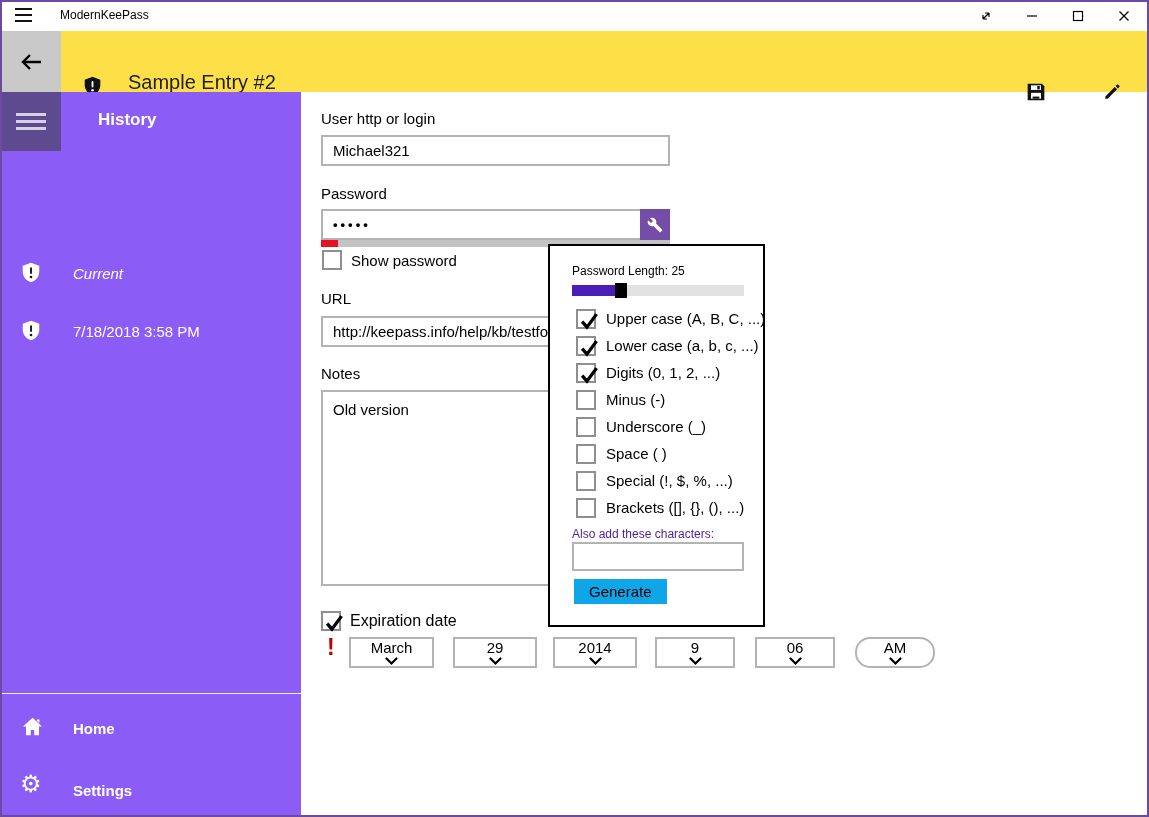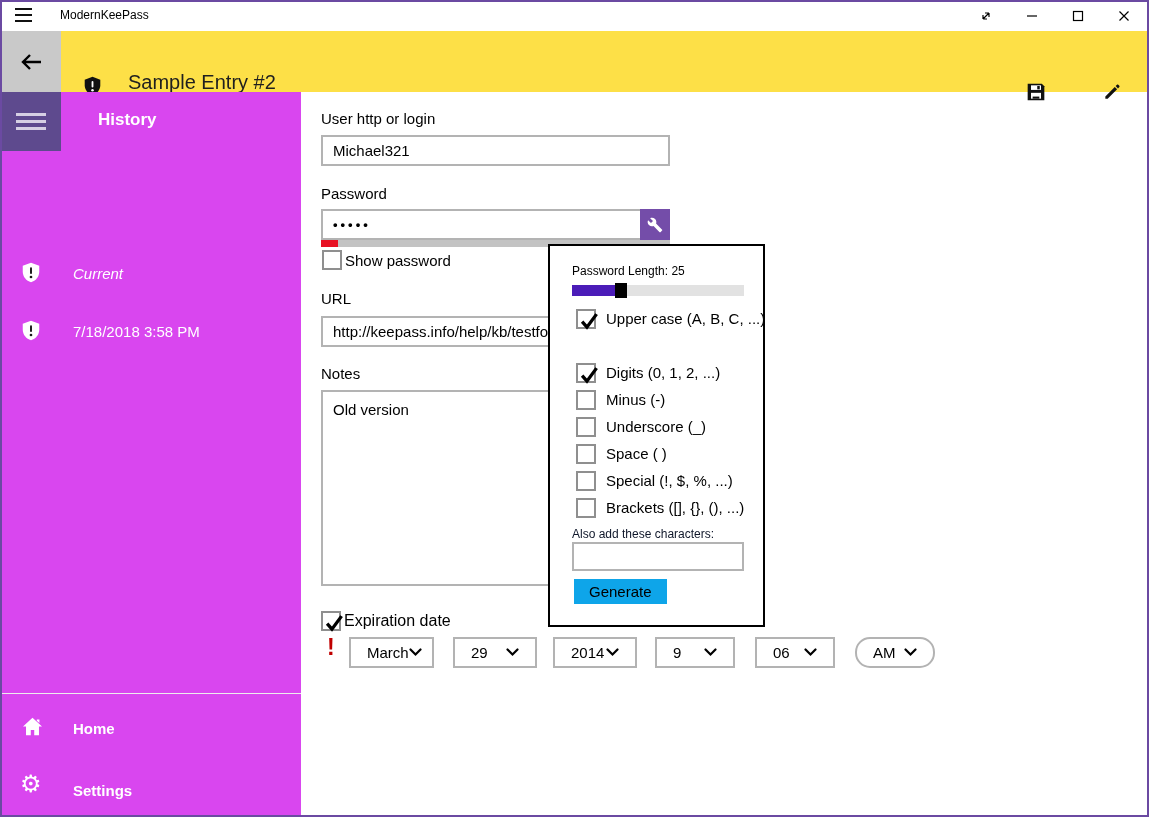"History" .sidebar { background: #d946ef -> #8b5cf6 }
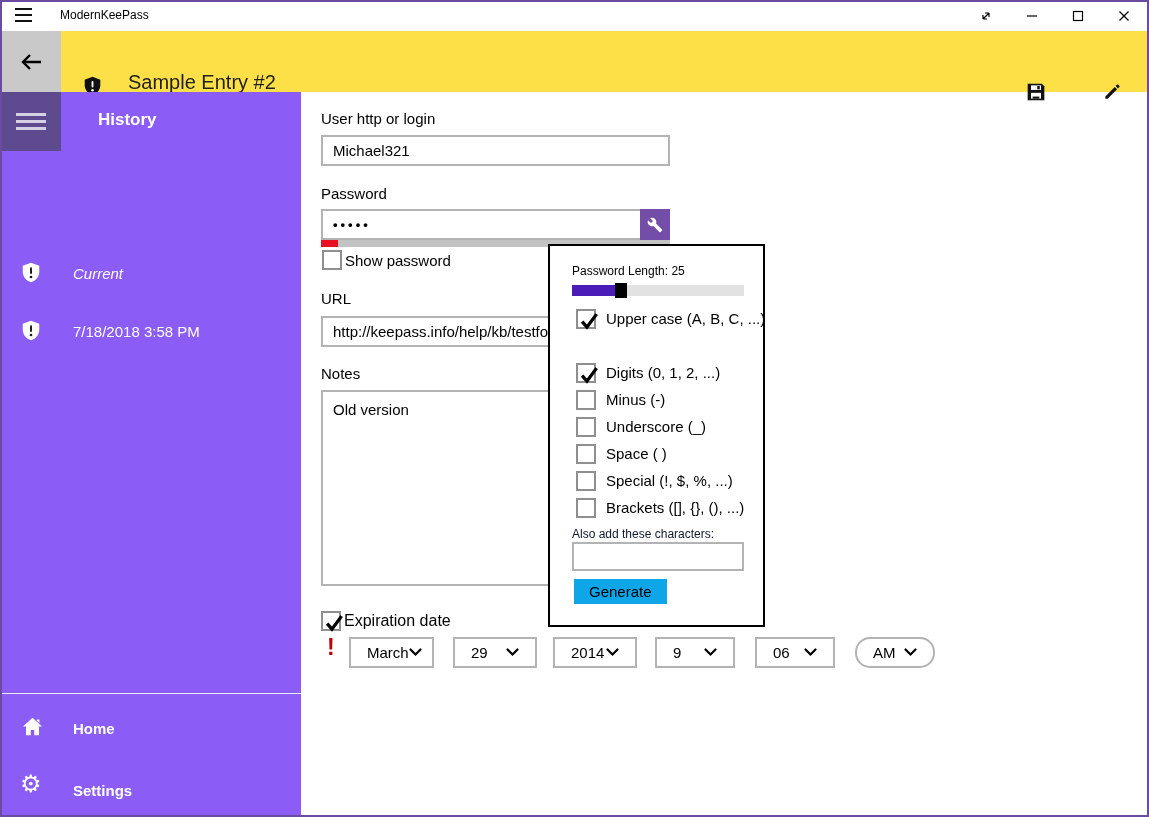"Show password" .check-row { gap: 3px -> 9px }
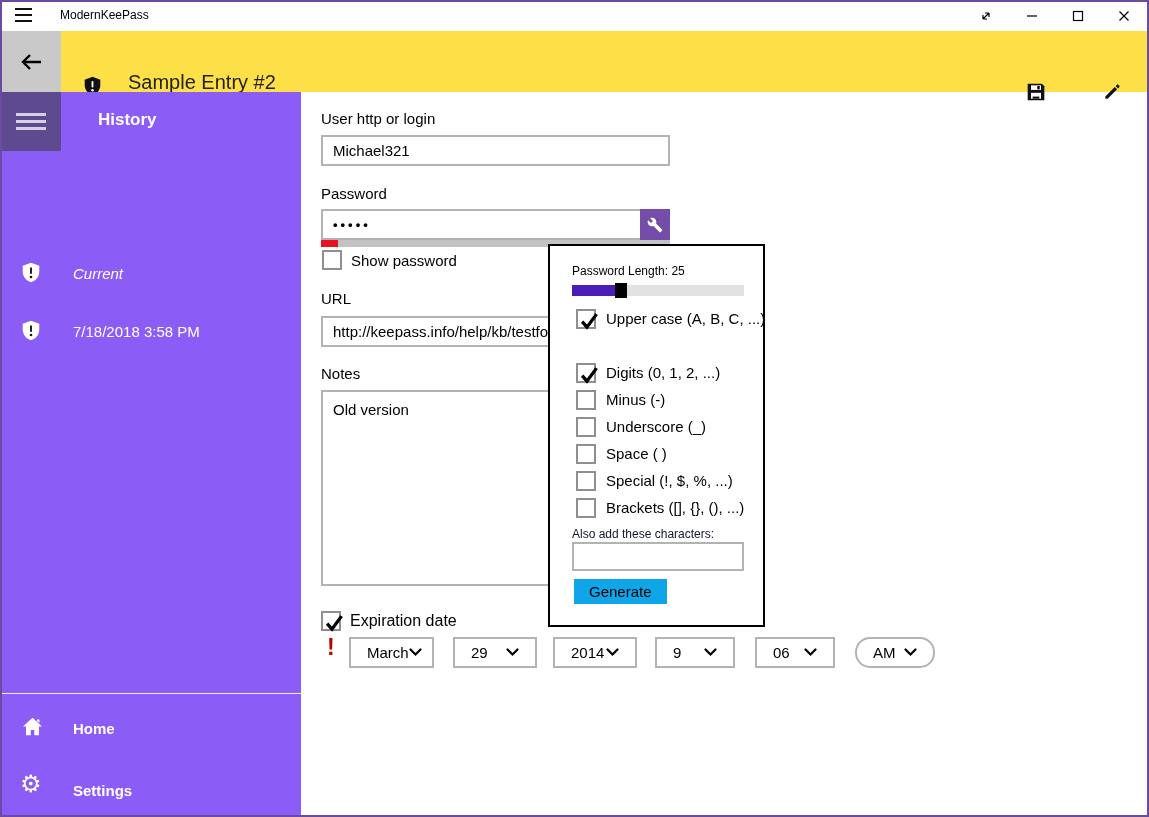"Lower case (a, b, c," div.gen-row { html: none -> <div> <span> <svg> <path></path> </svg> </span> <span>Lower case (a, b, c, ...)</span> </div> }
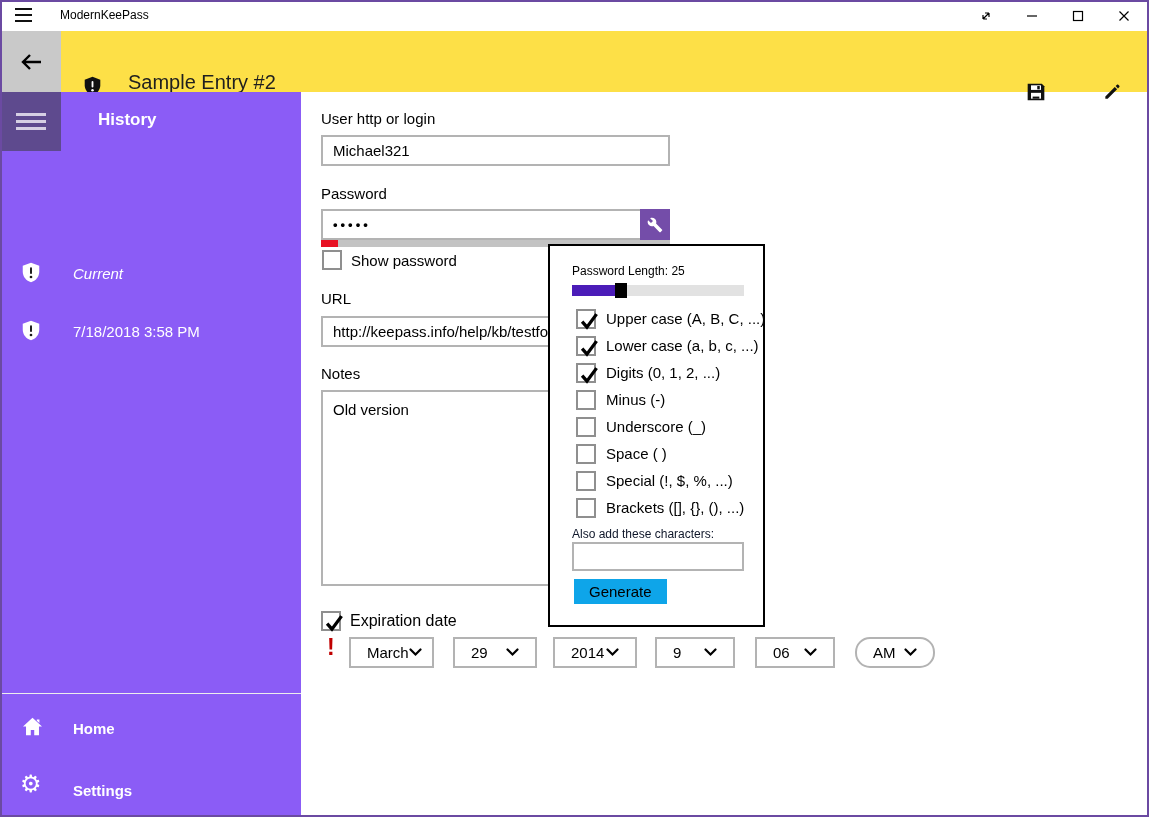"Also add these characters:" .also-label { color: #0f172a -> #4c1d95 }
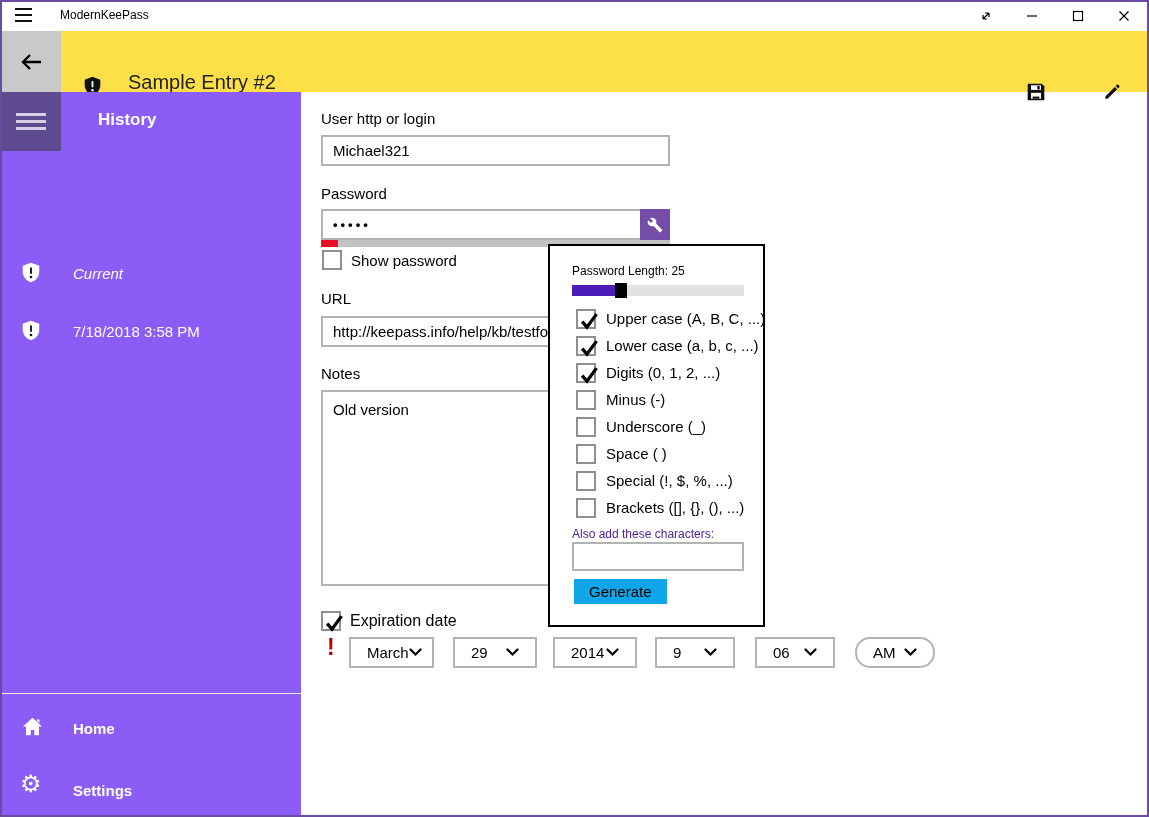"March" .dropdown { flex-direction: none -> column; padding: 0 16px -> 0 3px }
